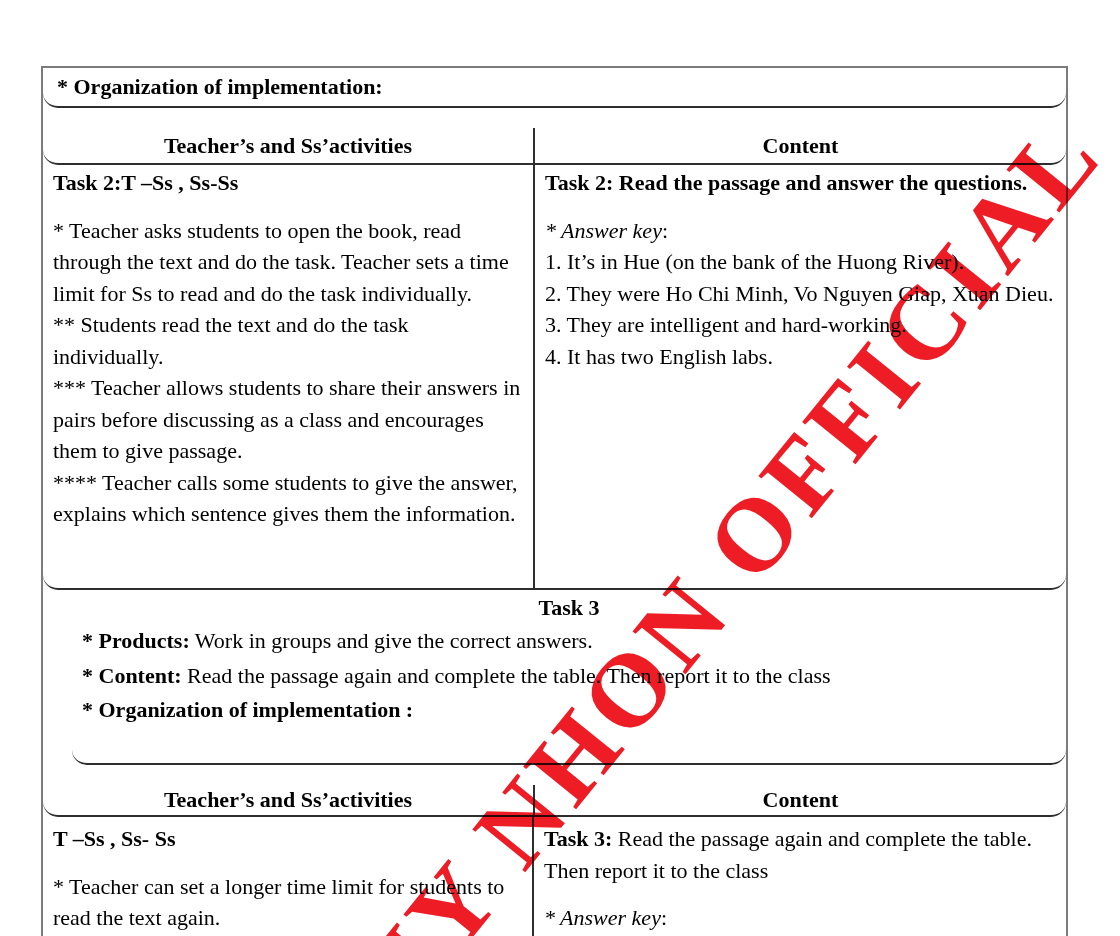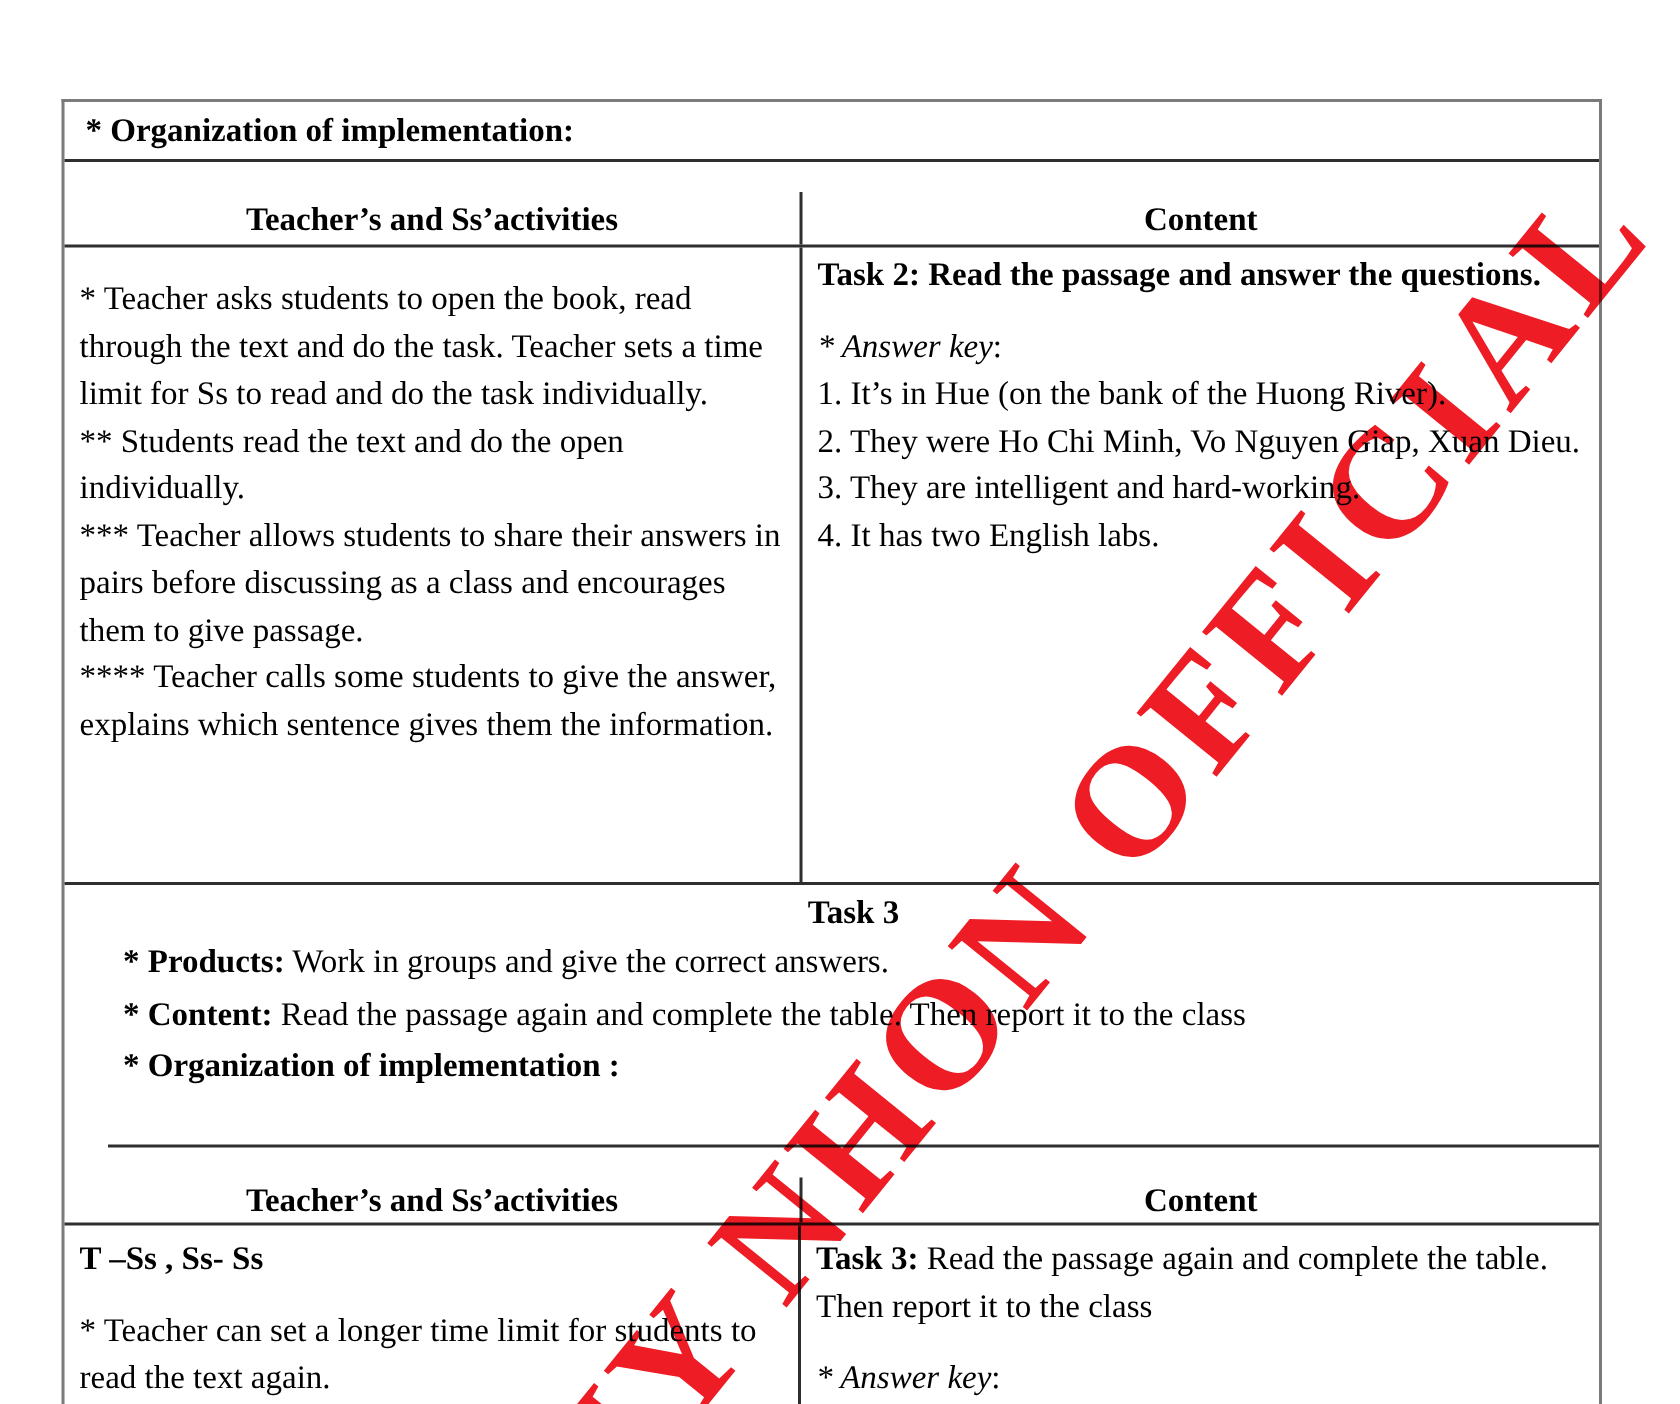"* Organization of implementation:" .row { border-radius: none -> 15px }
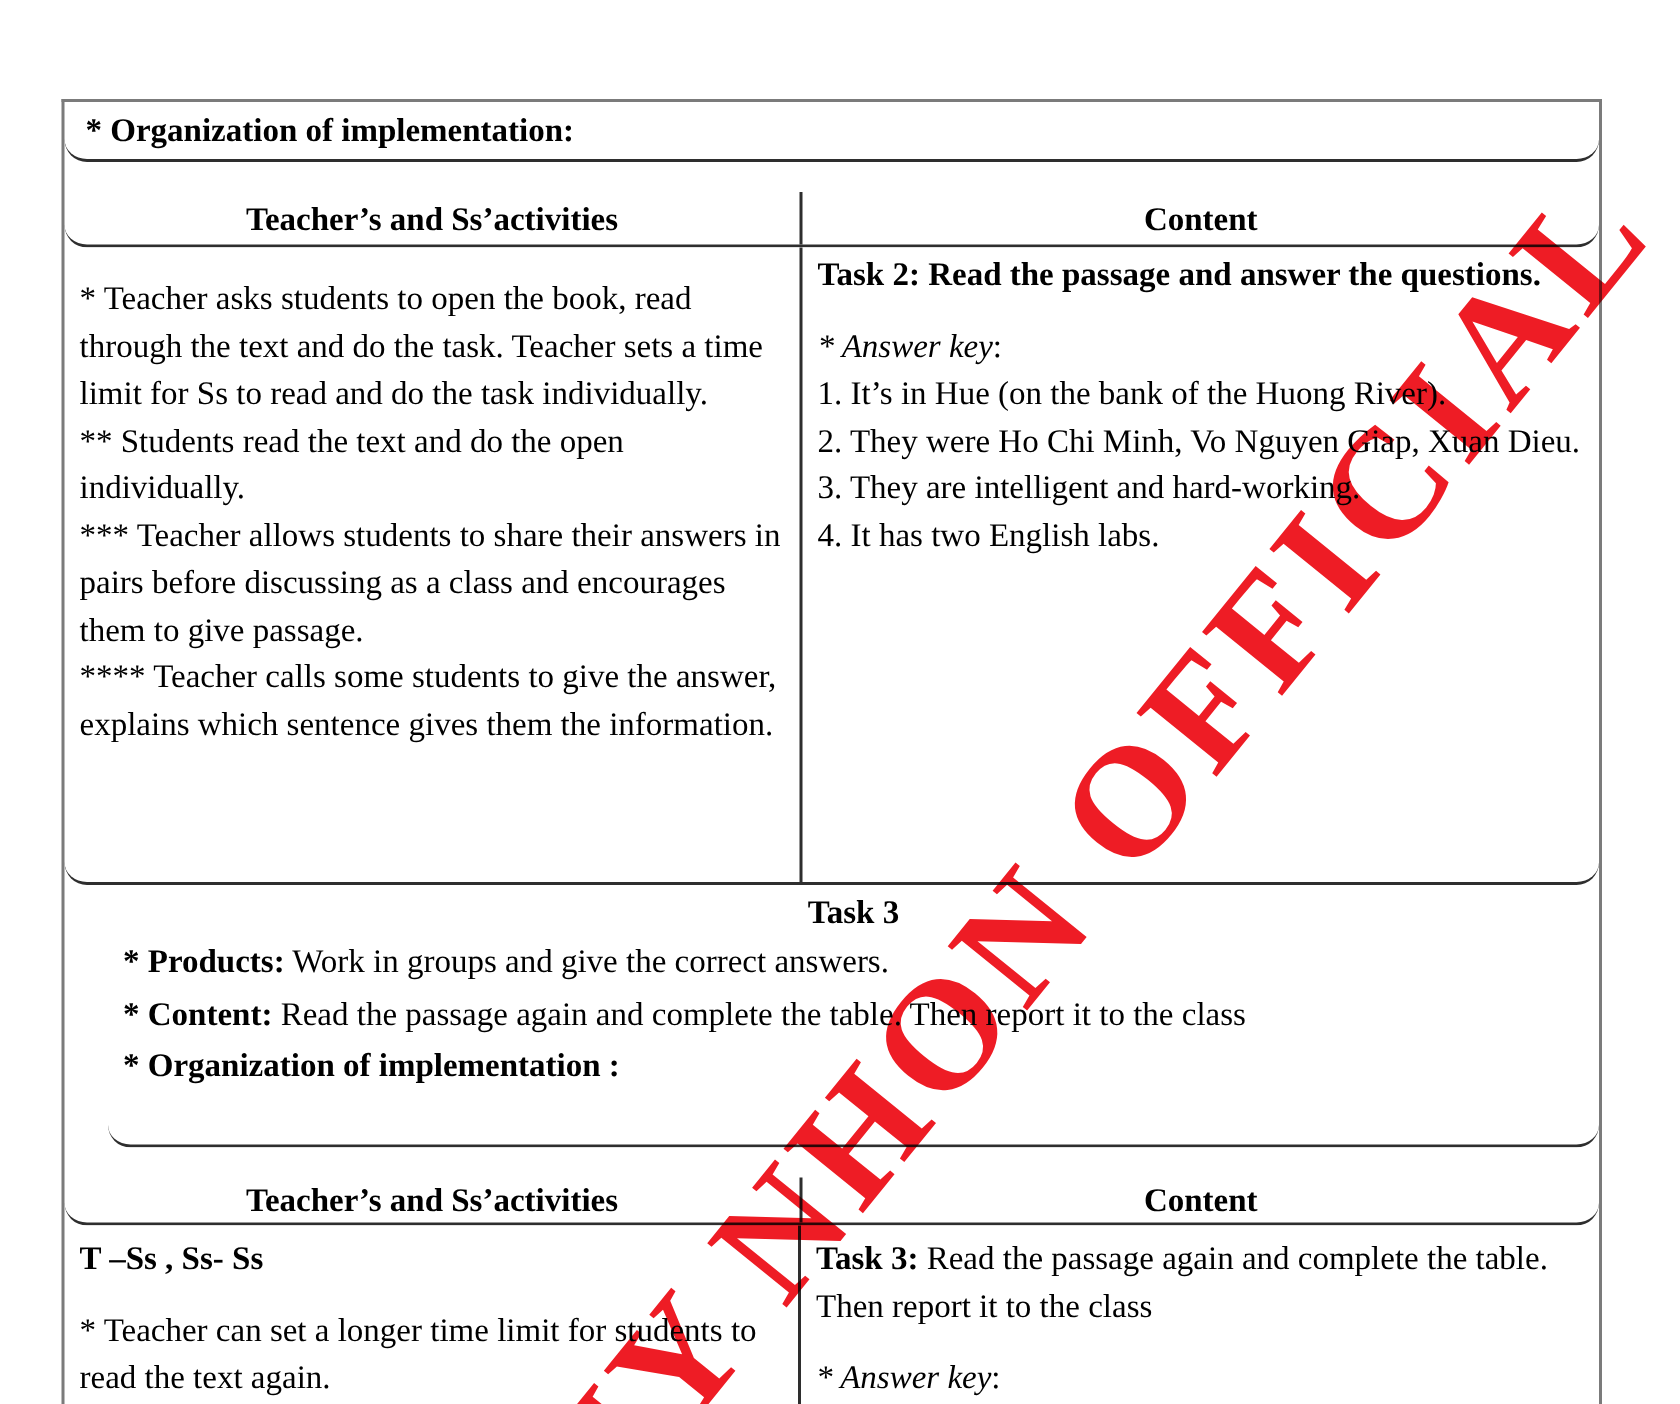"Task 2:T –Ss , Ss-Ss" p.b { html: none -> <p>Task 2:T –Ss , Ss-Ss</p> }
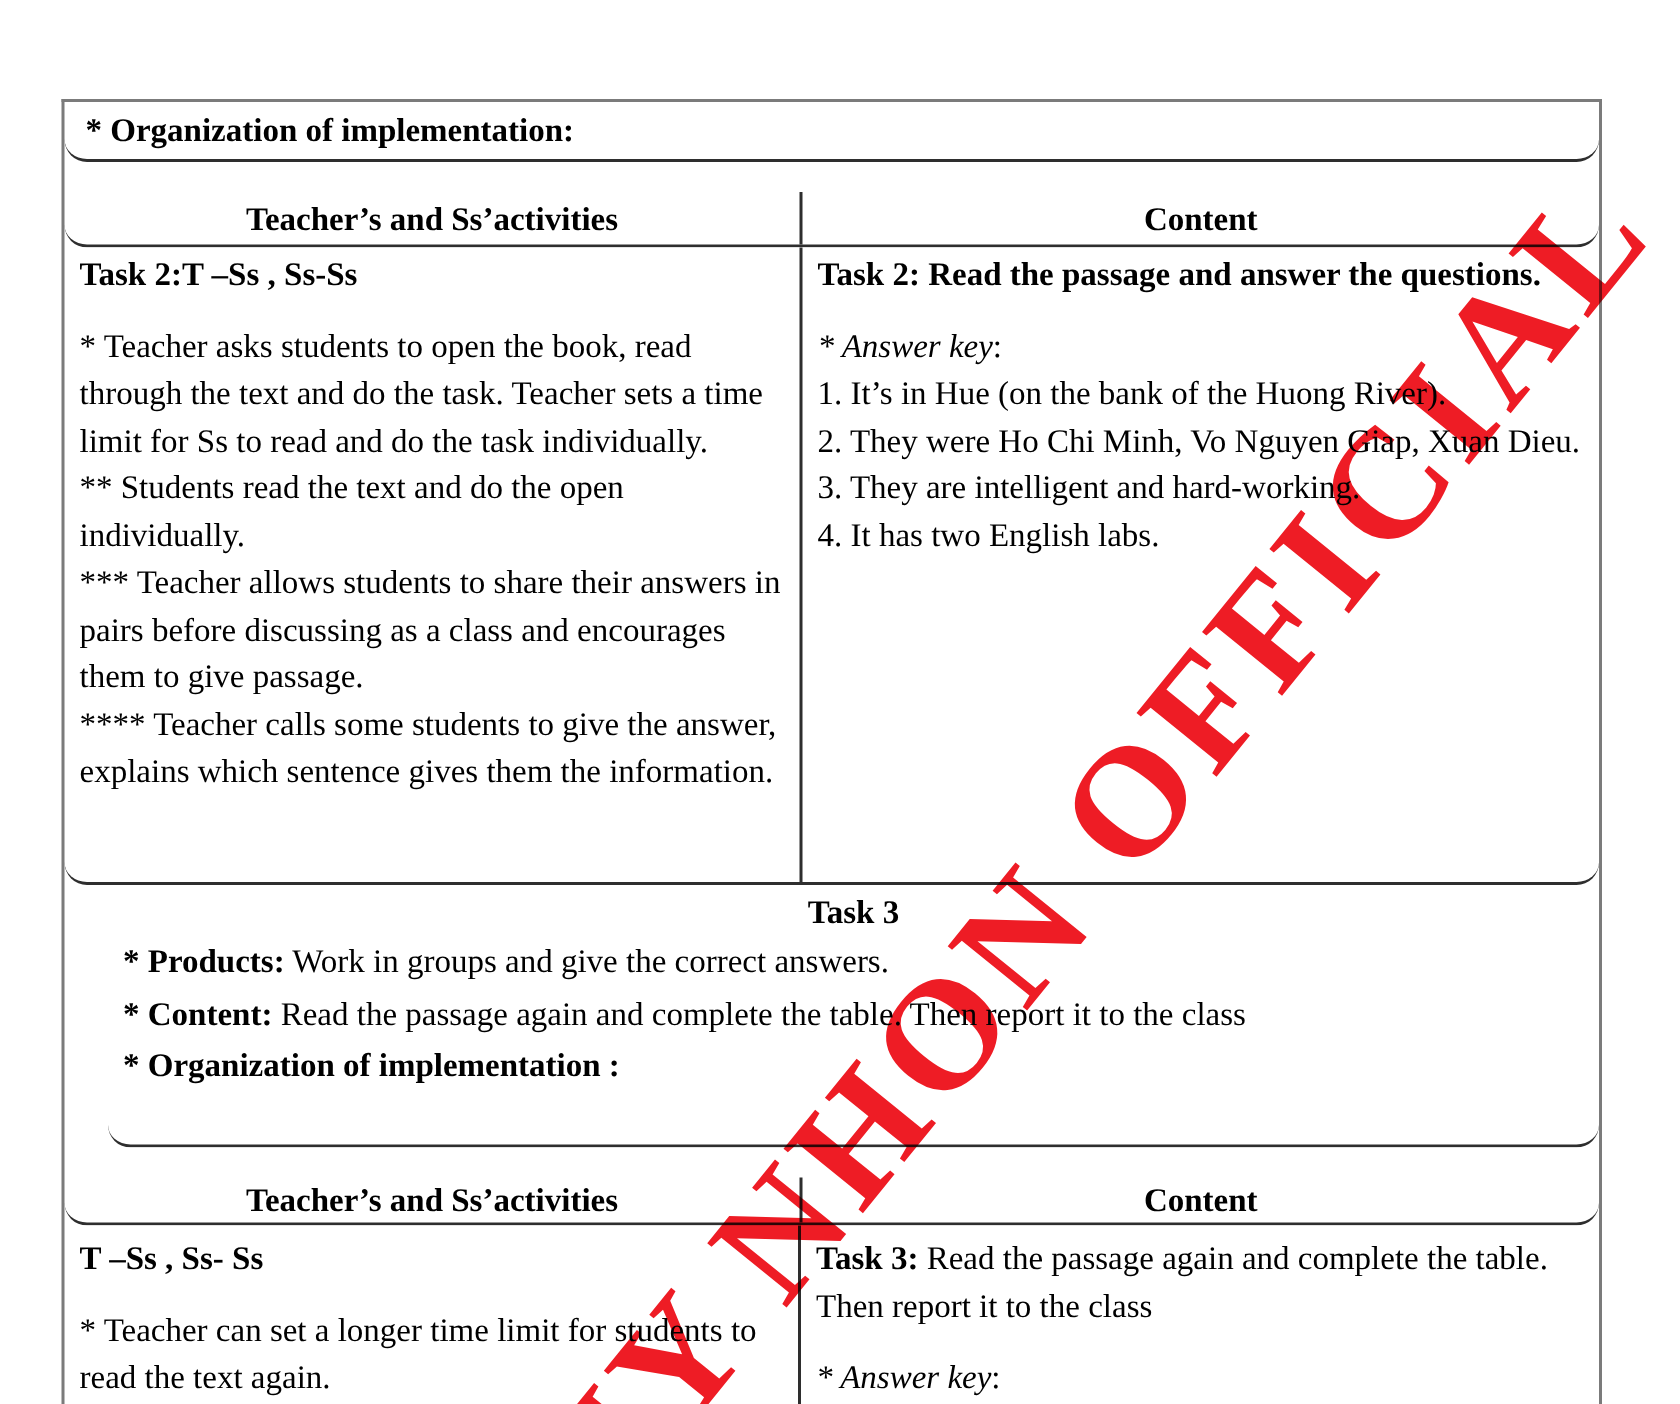"** Students read the text" p { text: open -> task }
